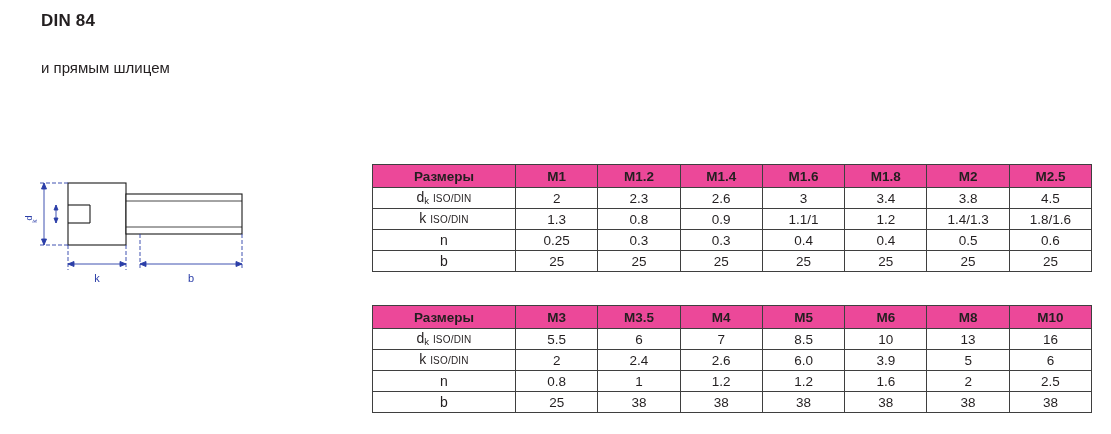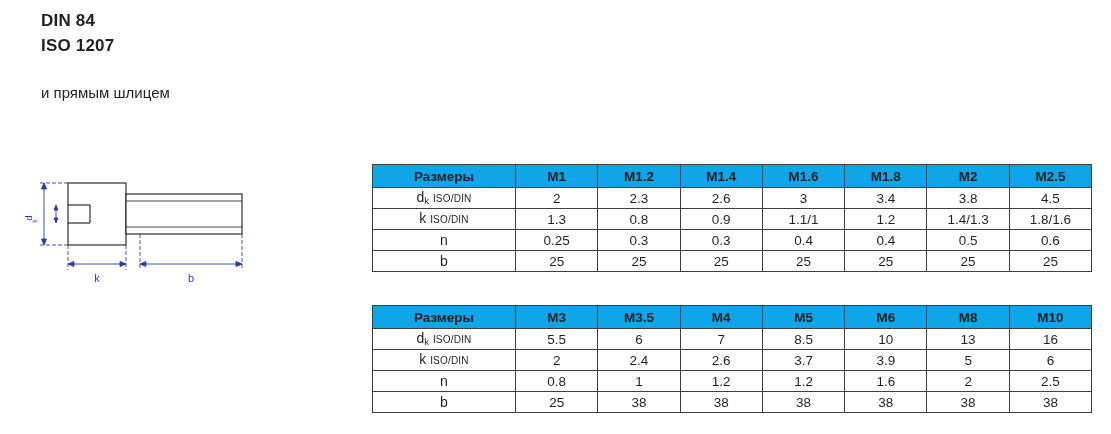"ISO 1207" div { html: <div>ISO 1207</div> -> none }
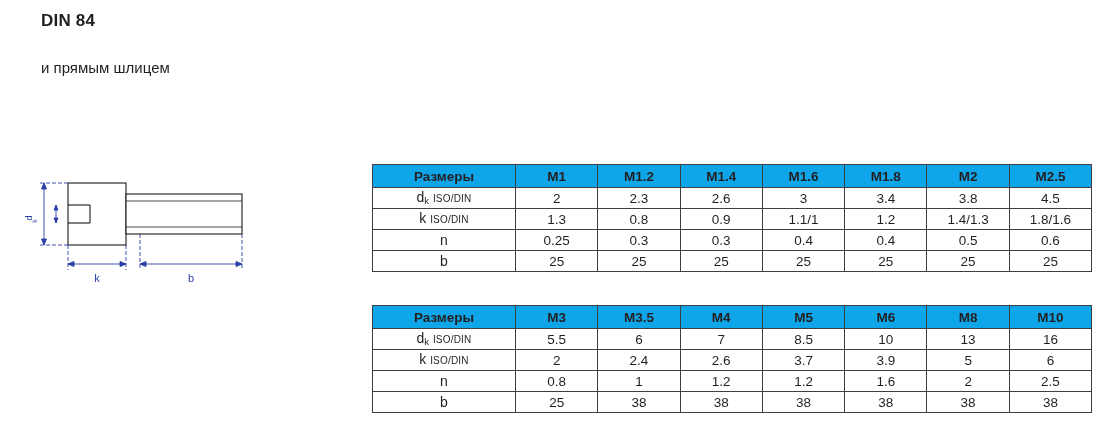"Размеры" table.dims thead th { background: #0ea5e9 -> #ec4899 }
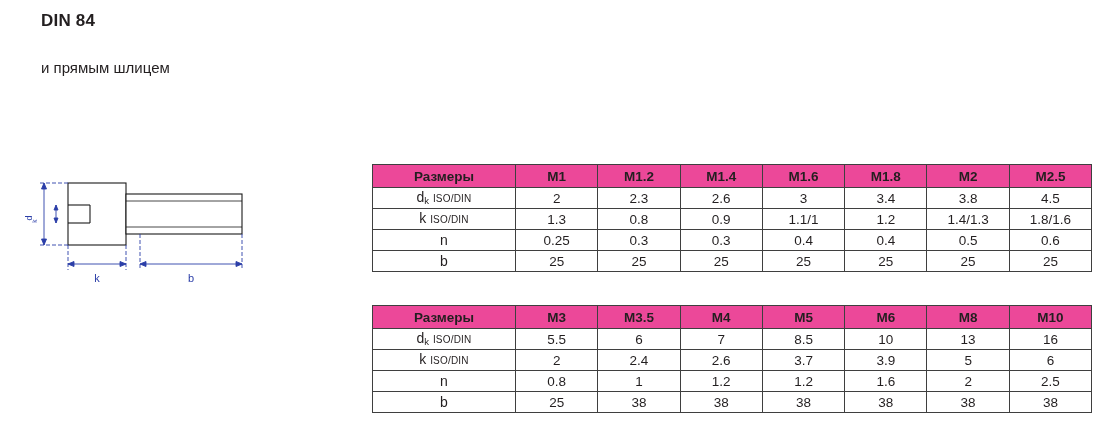"3.7" td { text: 3.7 -> 6.0 }
